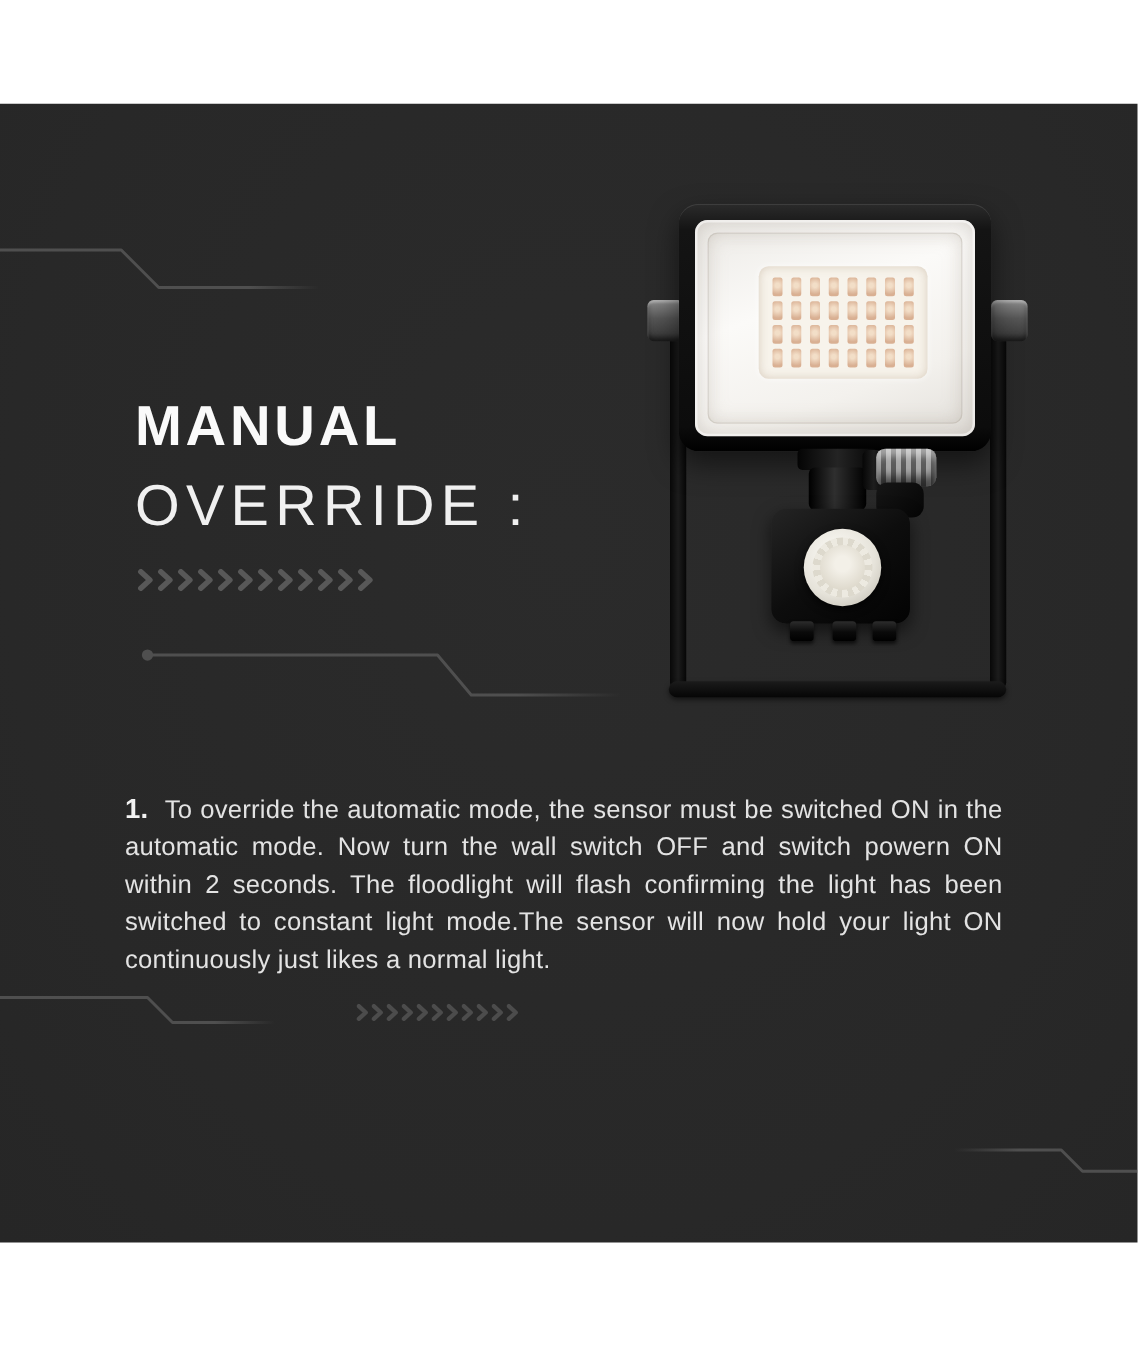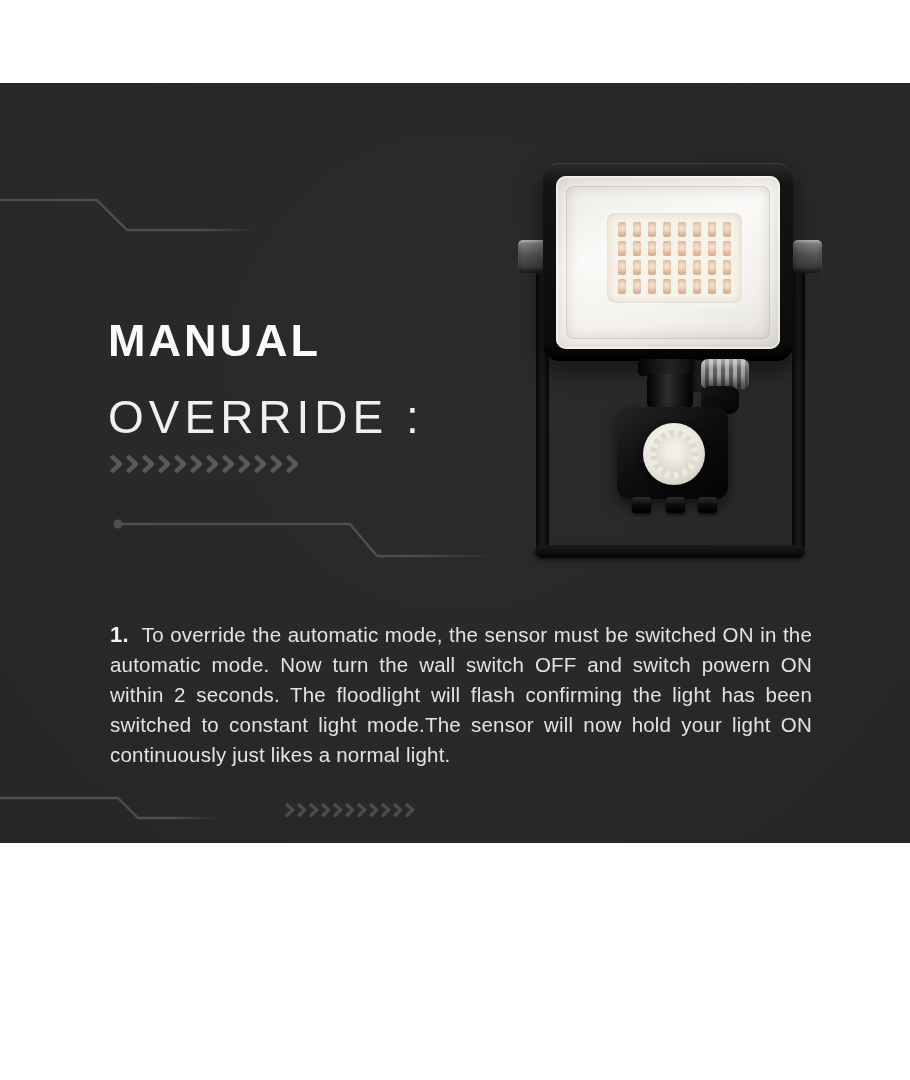"MANUAL" .canvas { height: 760px -> 911px }
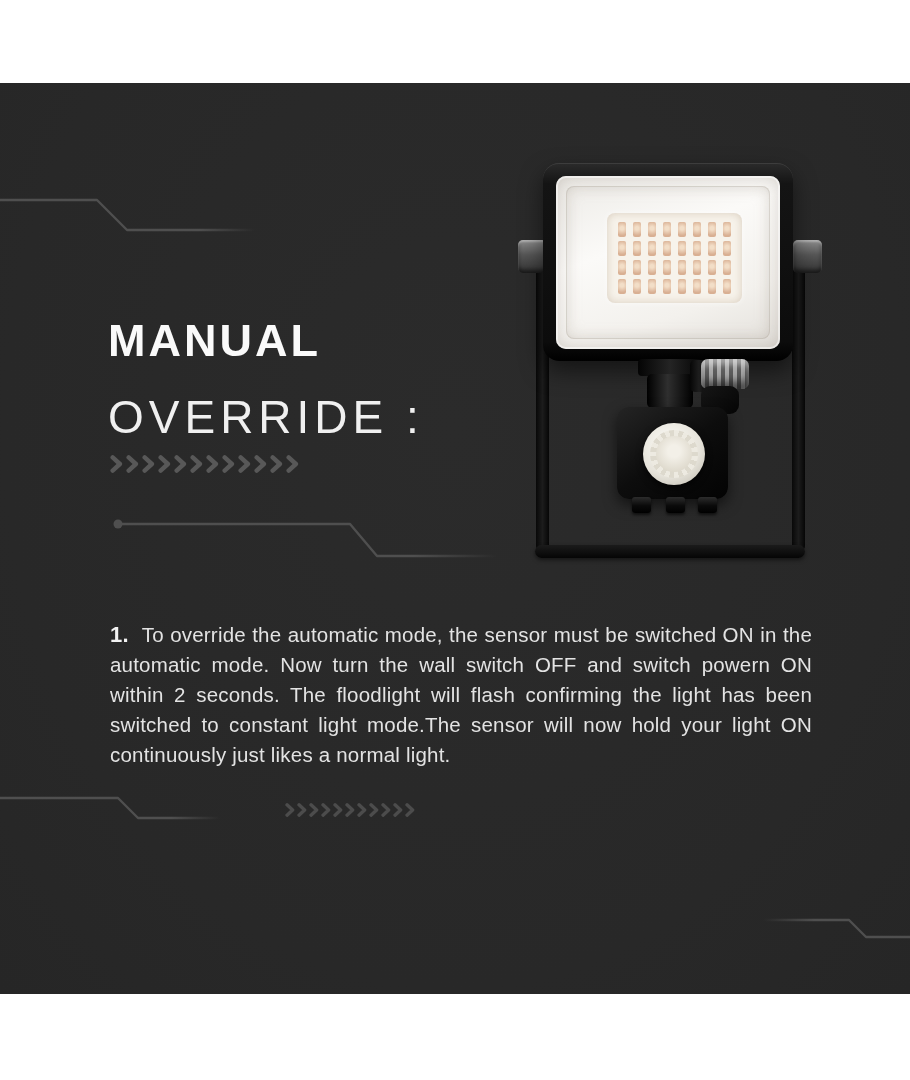"OVERRIDE :" .title-thin { margin-top: 31px -> 18px }
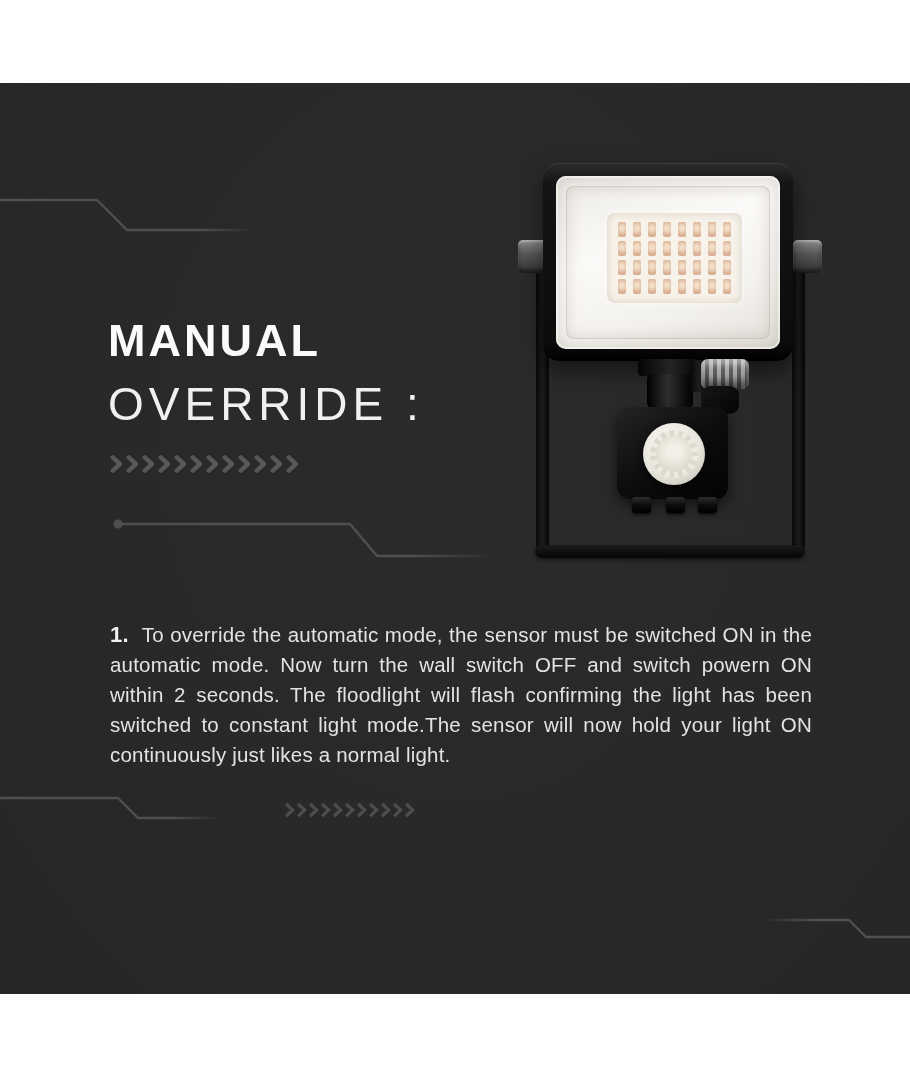"1. To override the automatic" .instr { left: 110px -> 100px; margin-top: none -> 12px }
